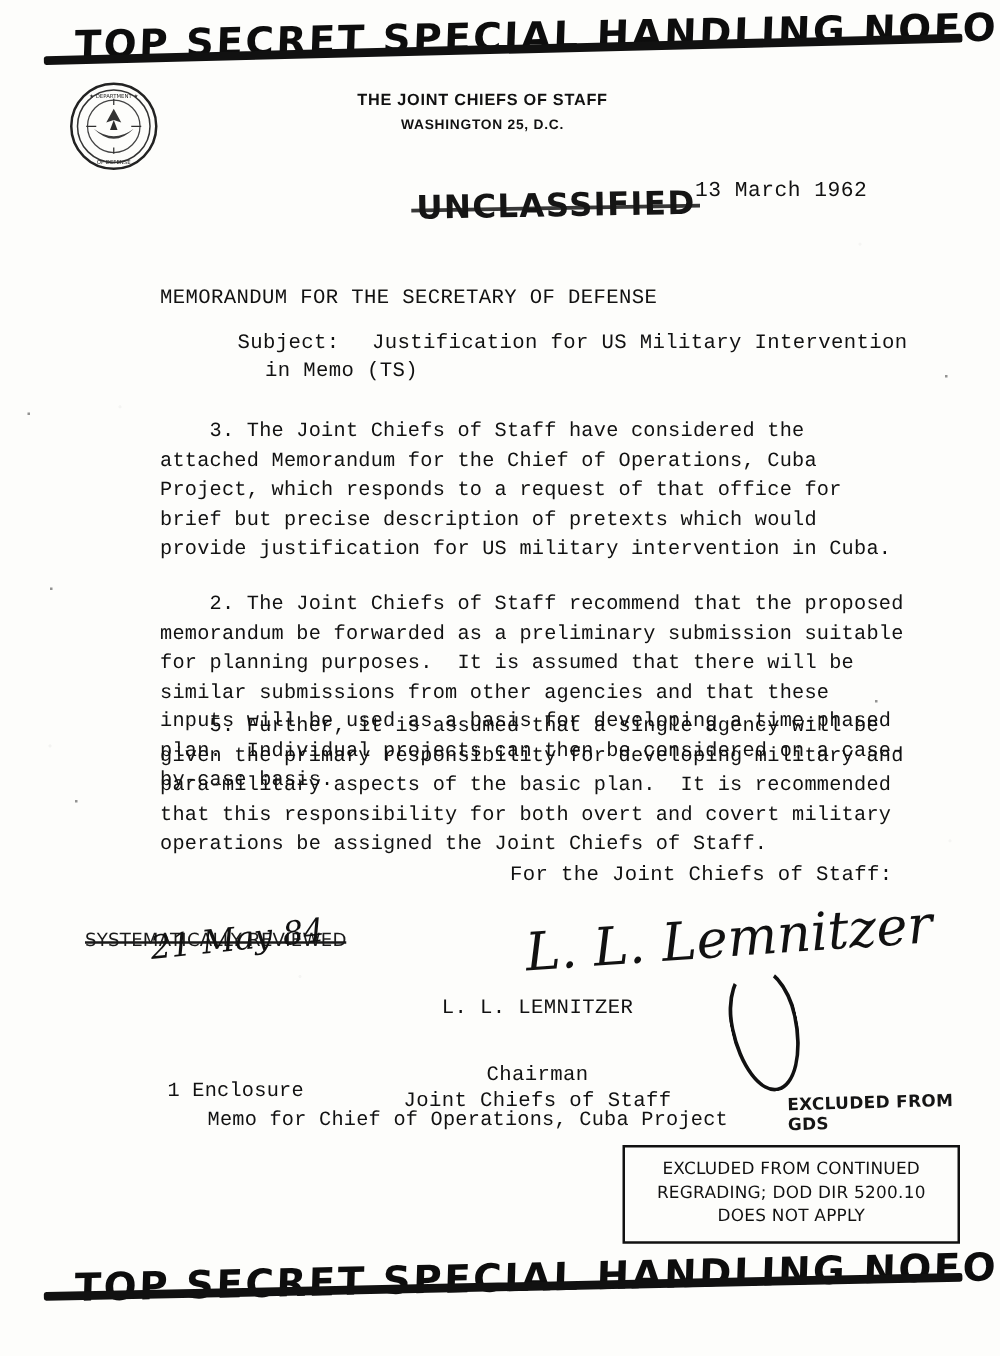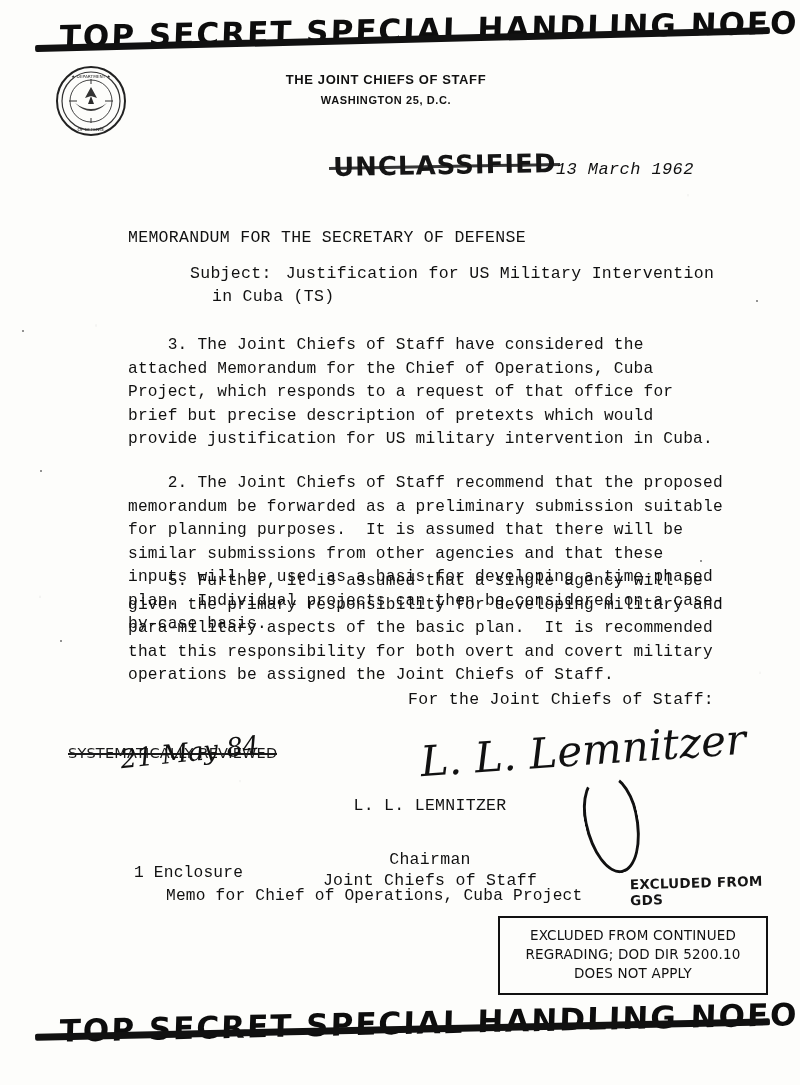"13 March 1962" .doc-date { font-style: italic -> none; top: 160px -> 144px }
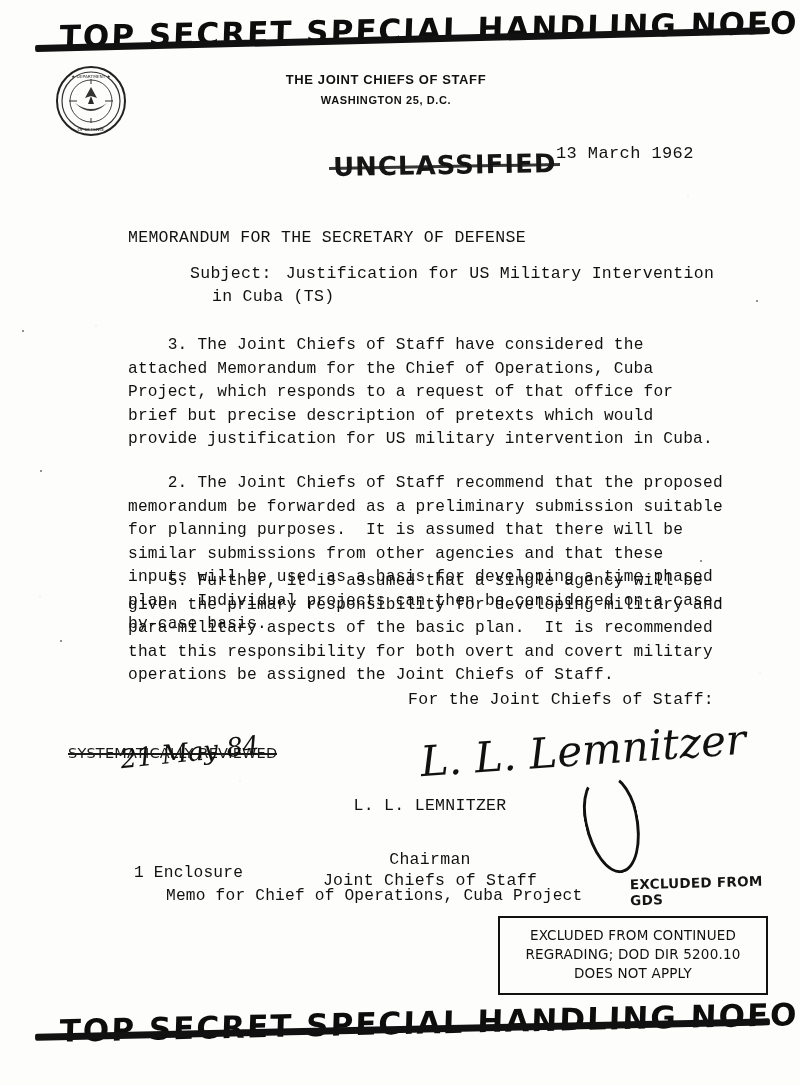"Subject:" .subject .sub-label { margin-right: 14px -> 26px }
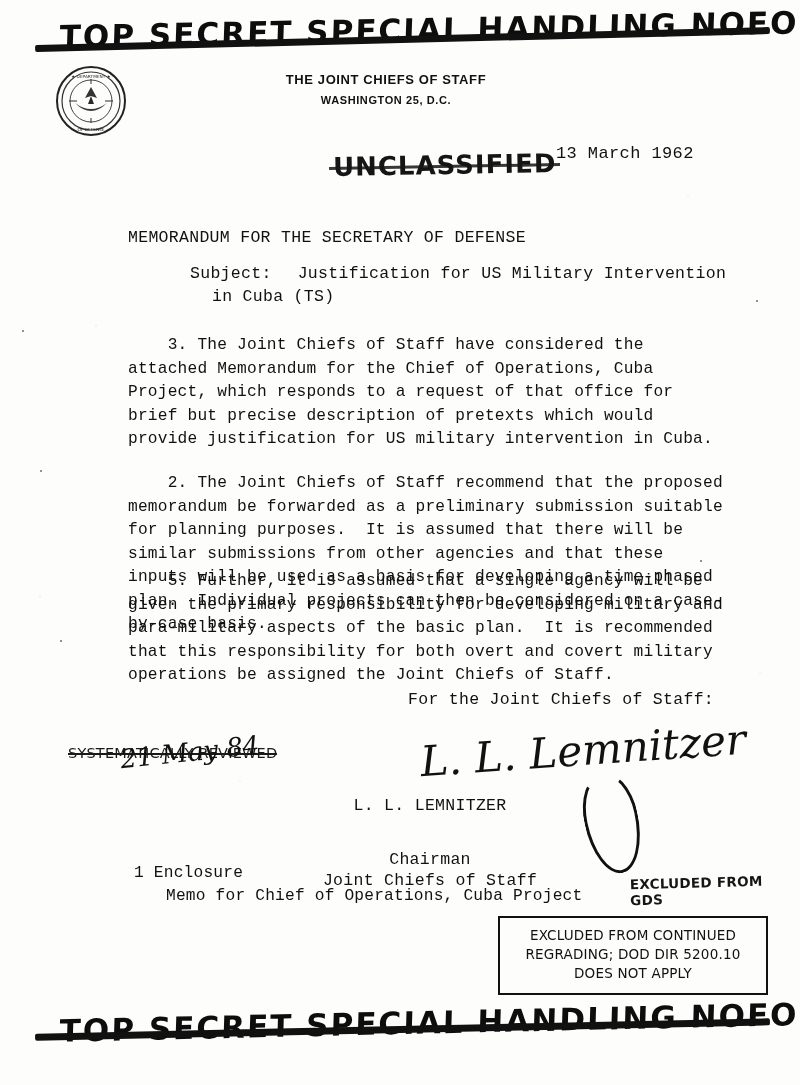"in Cuba (TS)" span.sub-l2 { text: Cuba -> Memo }
